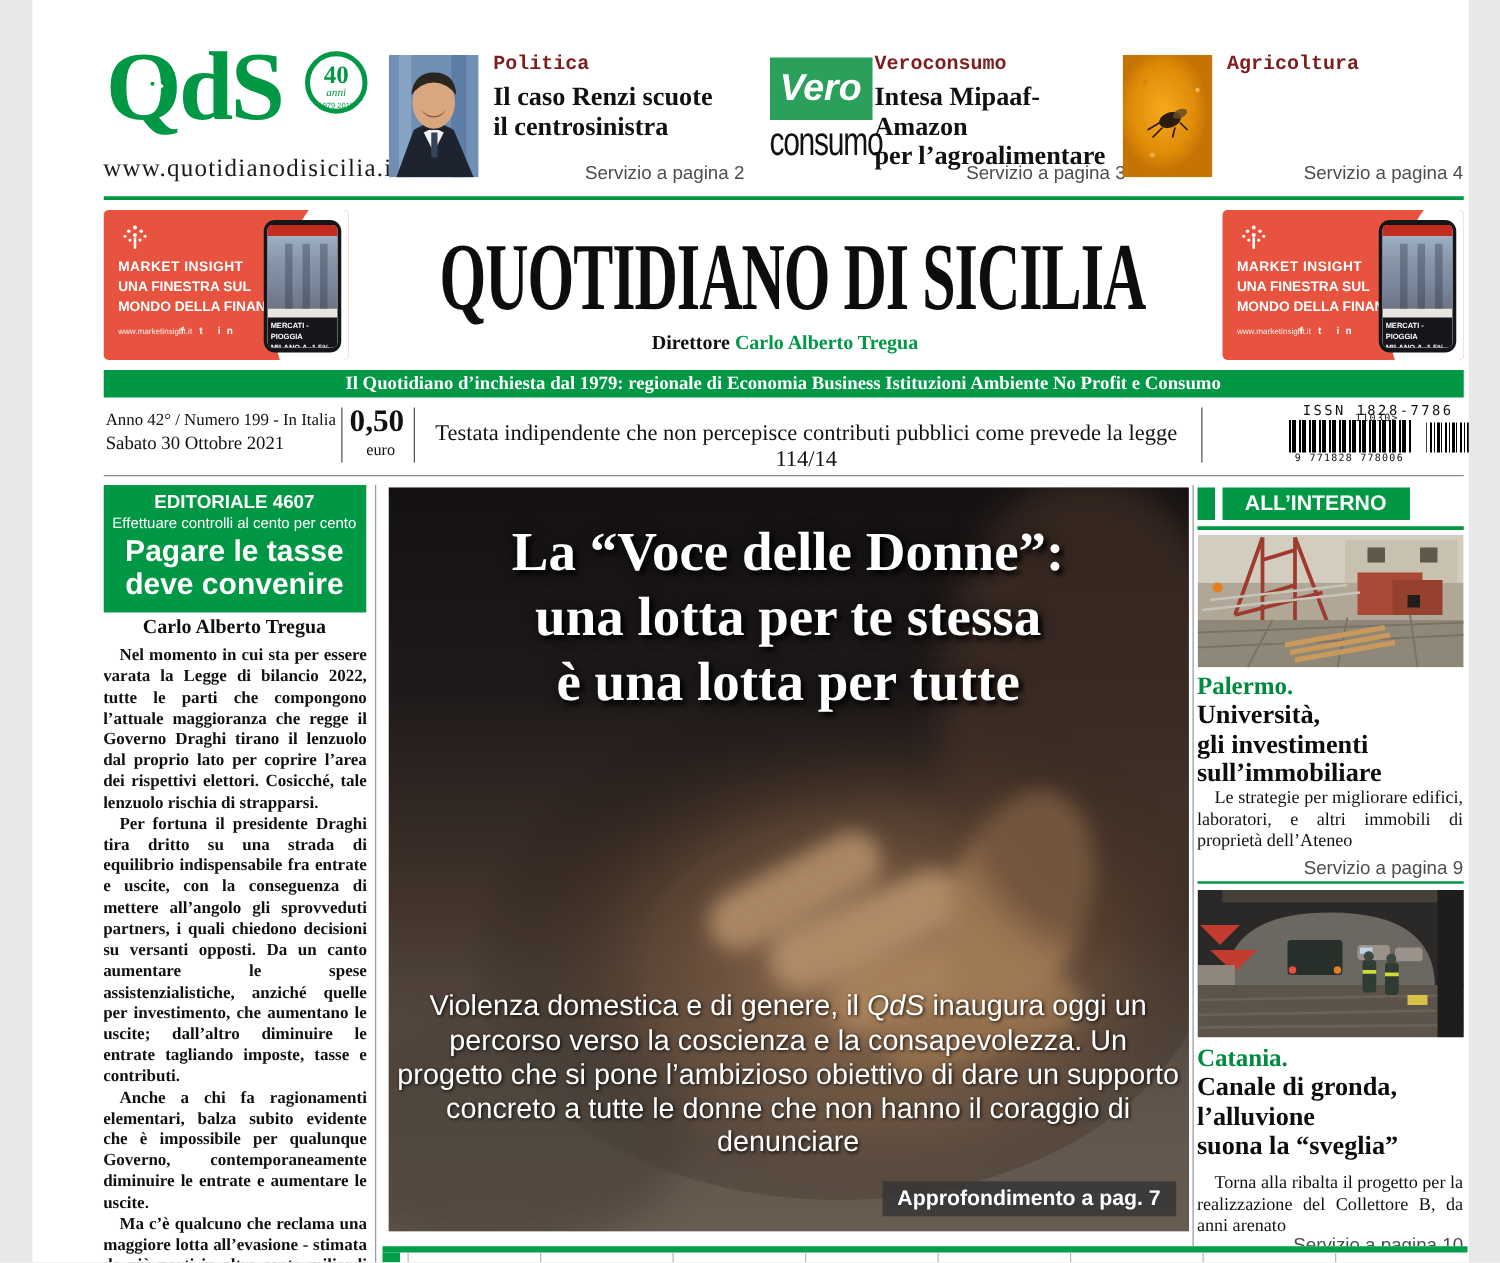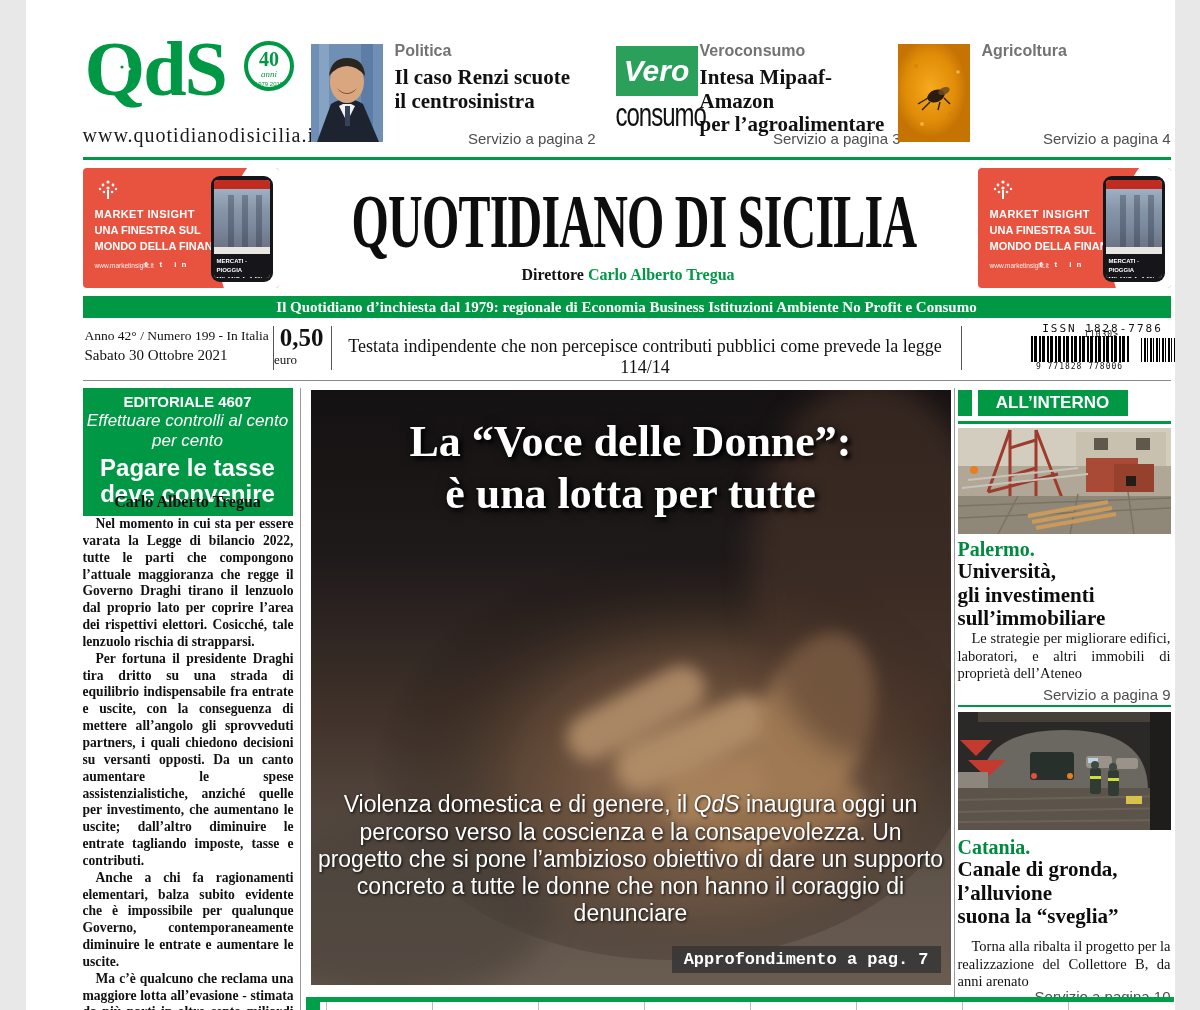"Politica" .kicker { color: #737373 -> #7f1d1d; font-family: Liberation Sans, sans-serif -> Liberation Mono, monospace }
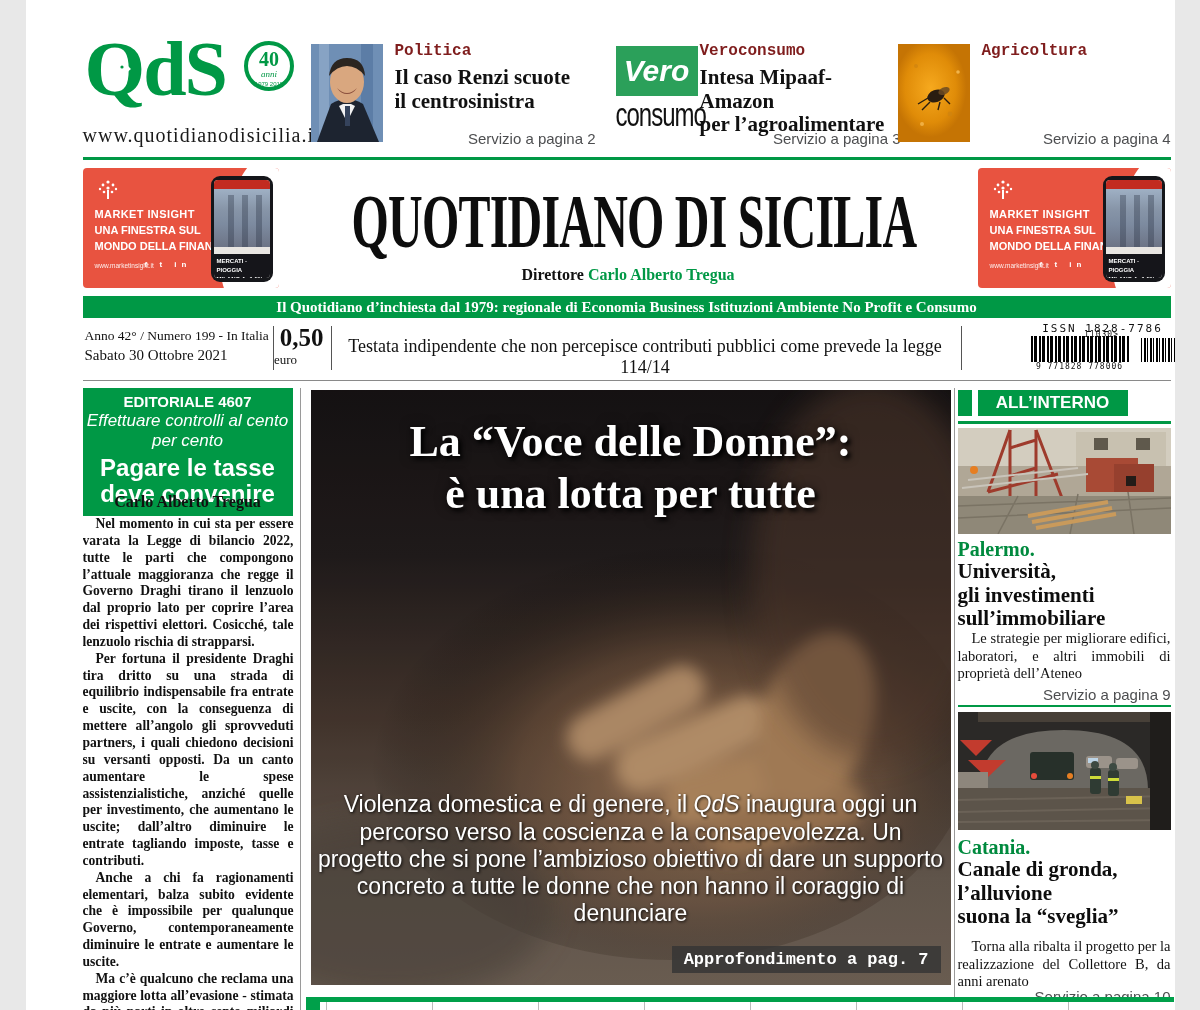"euro" .price-unit { left: 180px -> 199px }
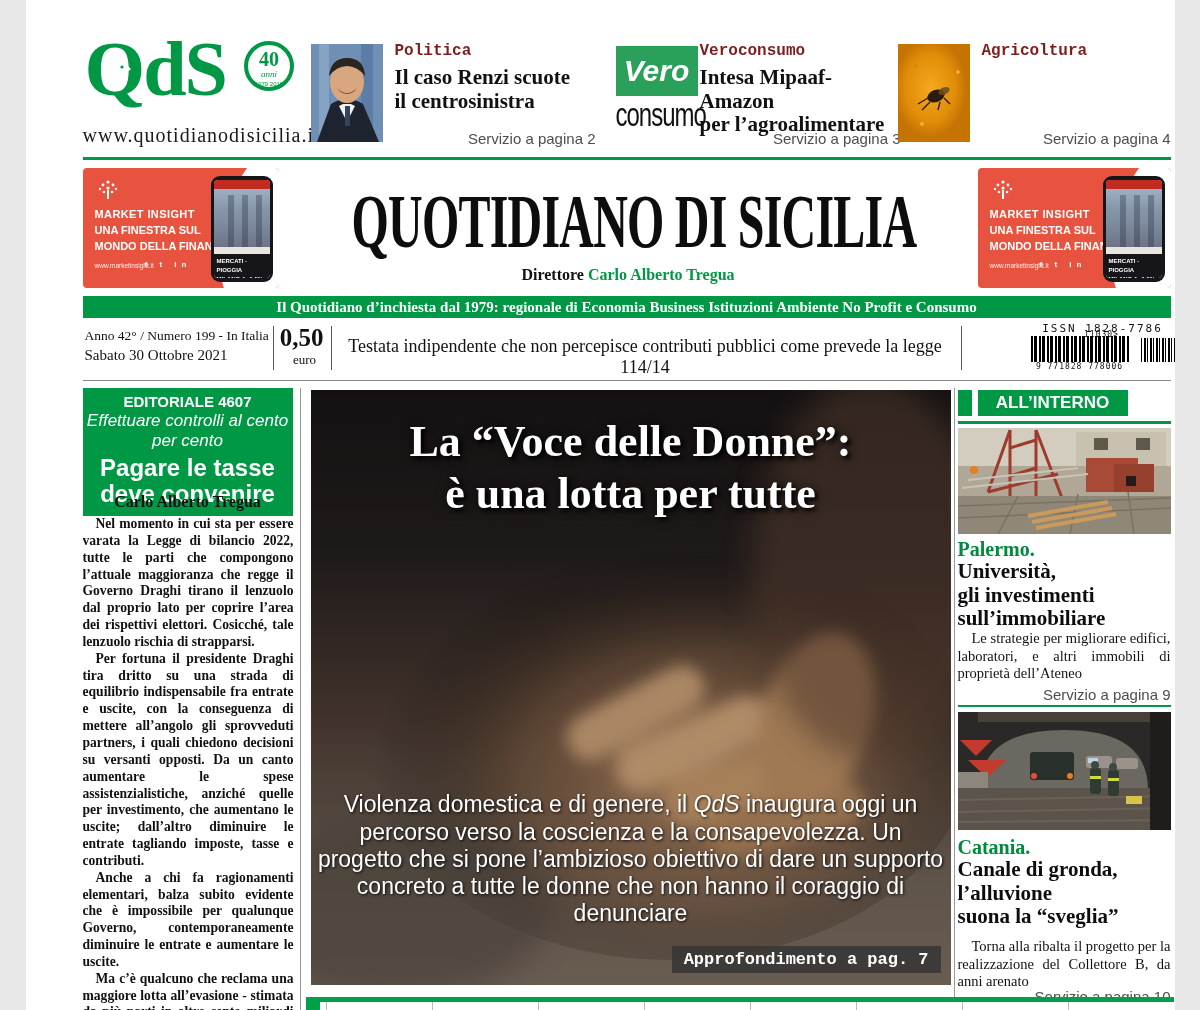"Effettuare controlli al cento per" .ed-sub { font-size: 17px -> 12px; font-style: italic -> none }
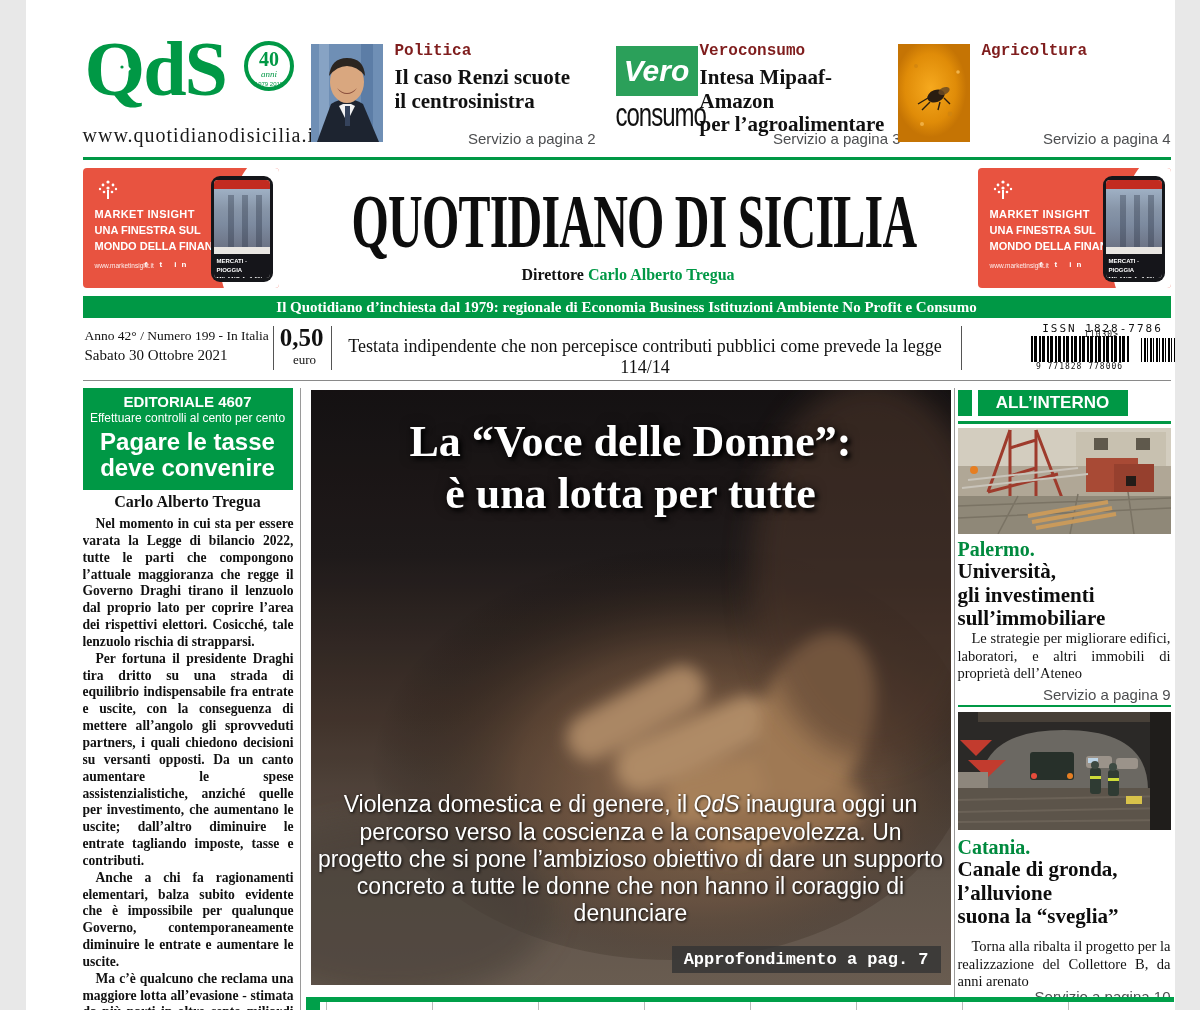"una lotta per te stessa" div { html: none -> <div>una lotta per te stessa</div> }
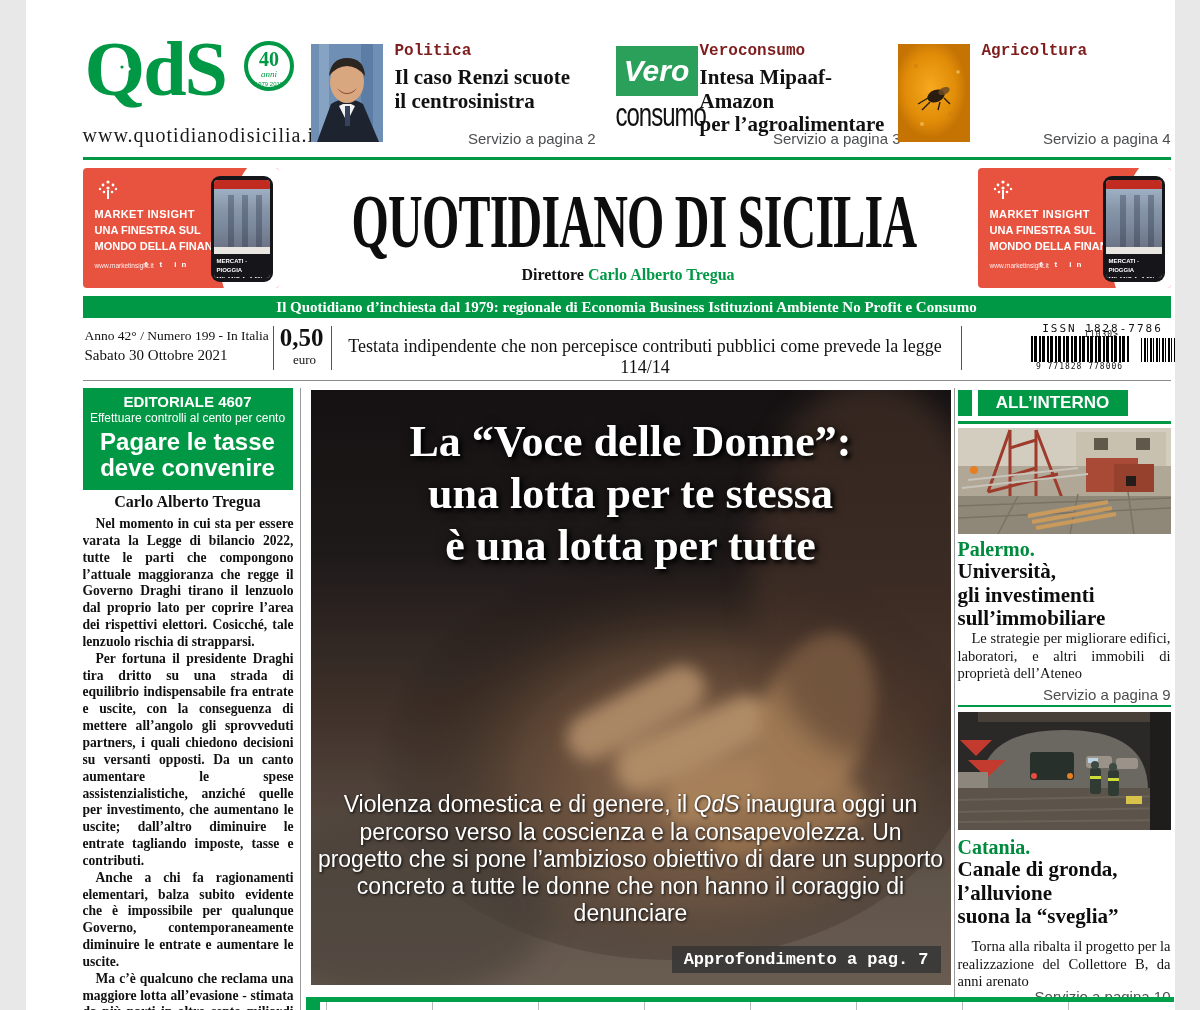"Approfondimento a pag. 7" .lead-more { font-family: Liberation Mono, monospace -> Liberation Sans, sans-serif }
